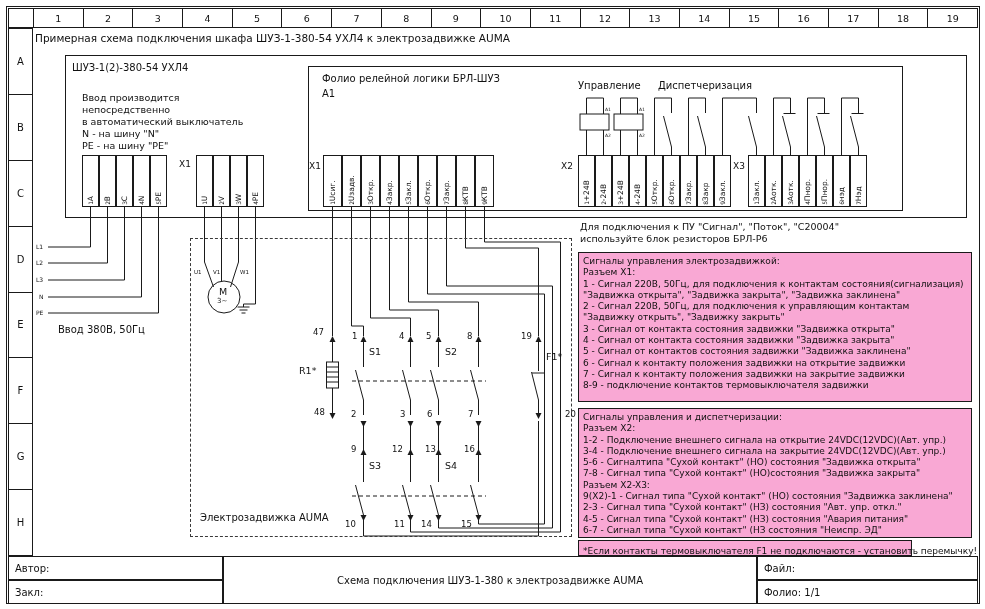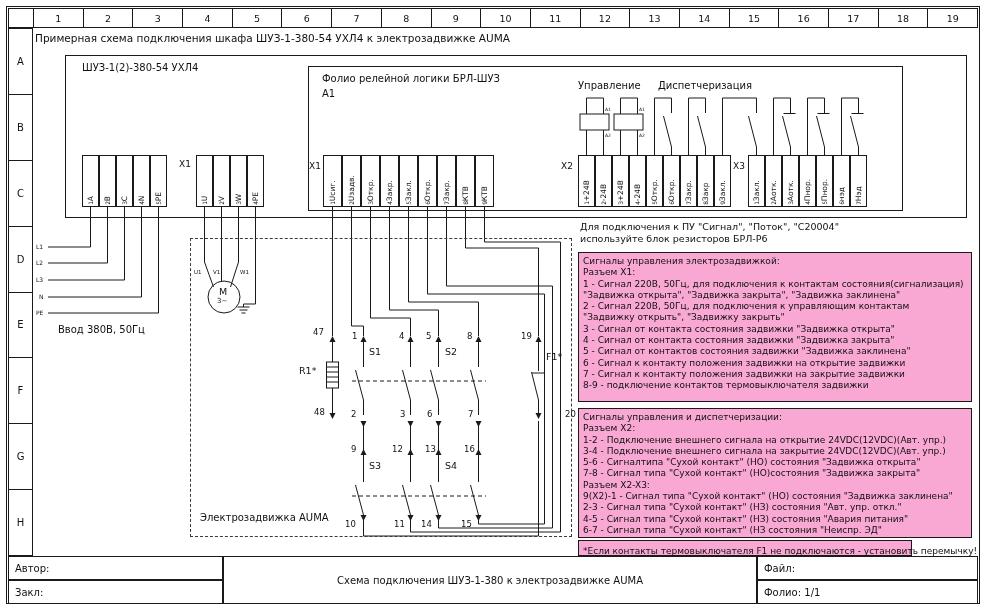"ШУЗ-1(2)-380-54 УХЛ4" div.lbl { left: 82px -> 72px }
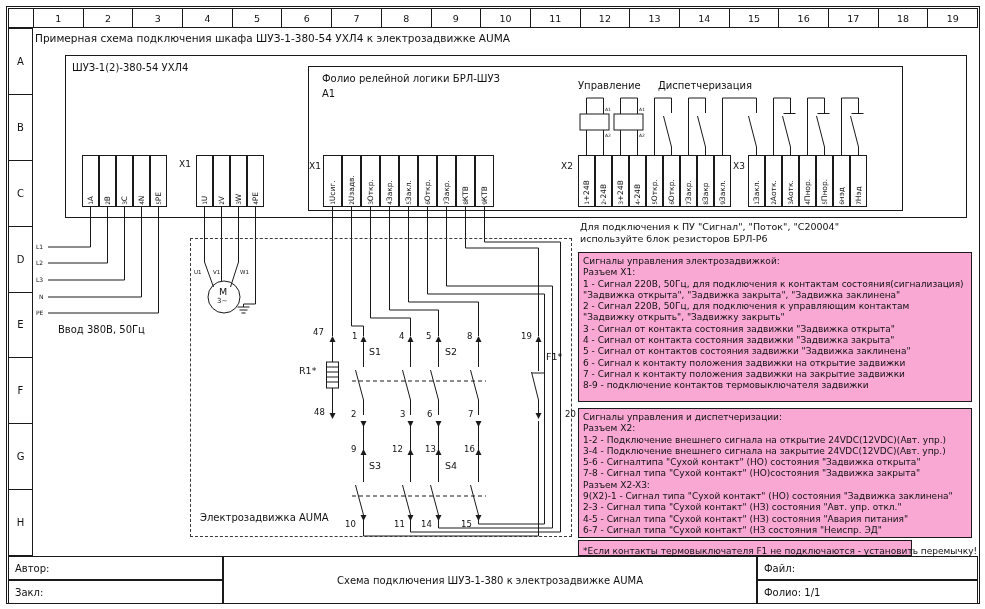"Ввод производится" div.lbl { html: none -> <div>Ввод производится непосредственно в автоматический выключатель N - на шину "N" PE - на шину "PE"</div> }
